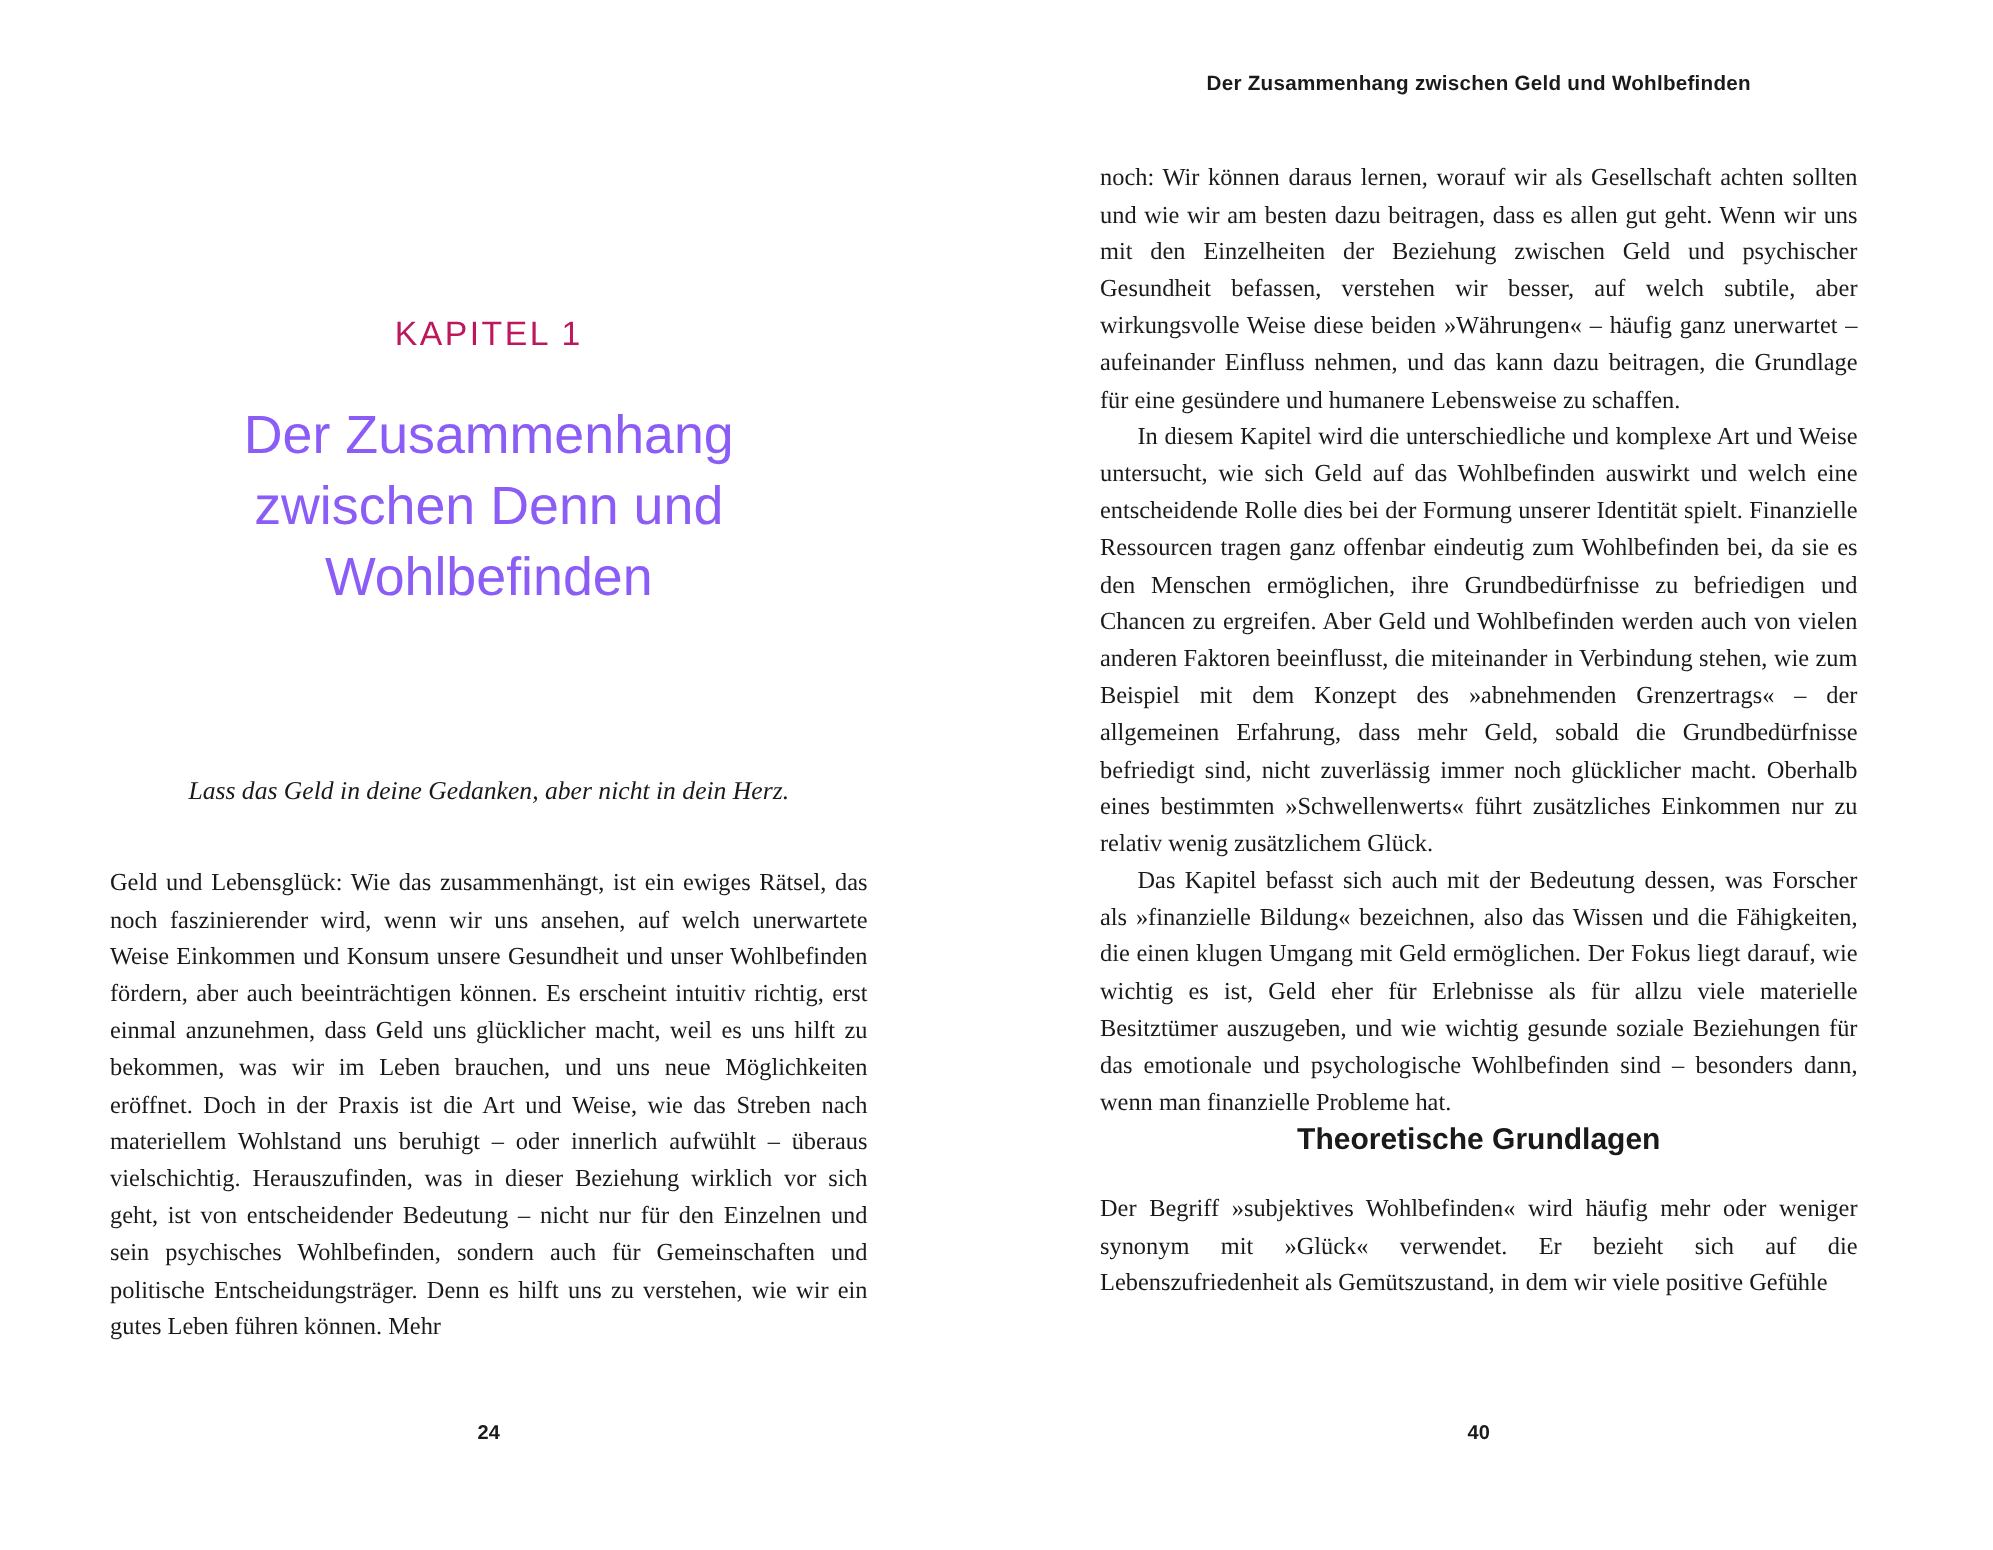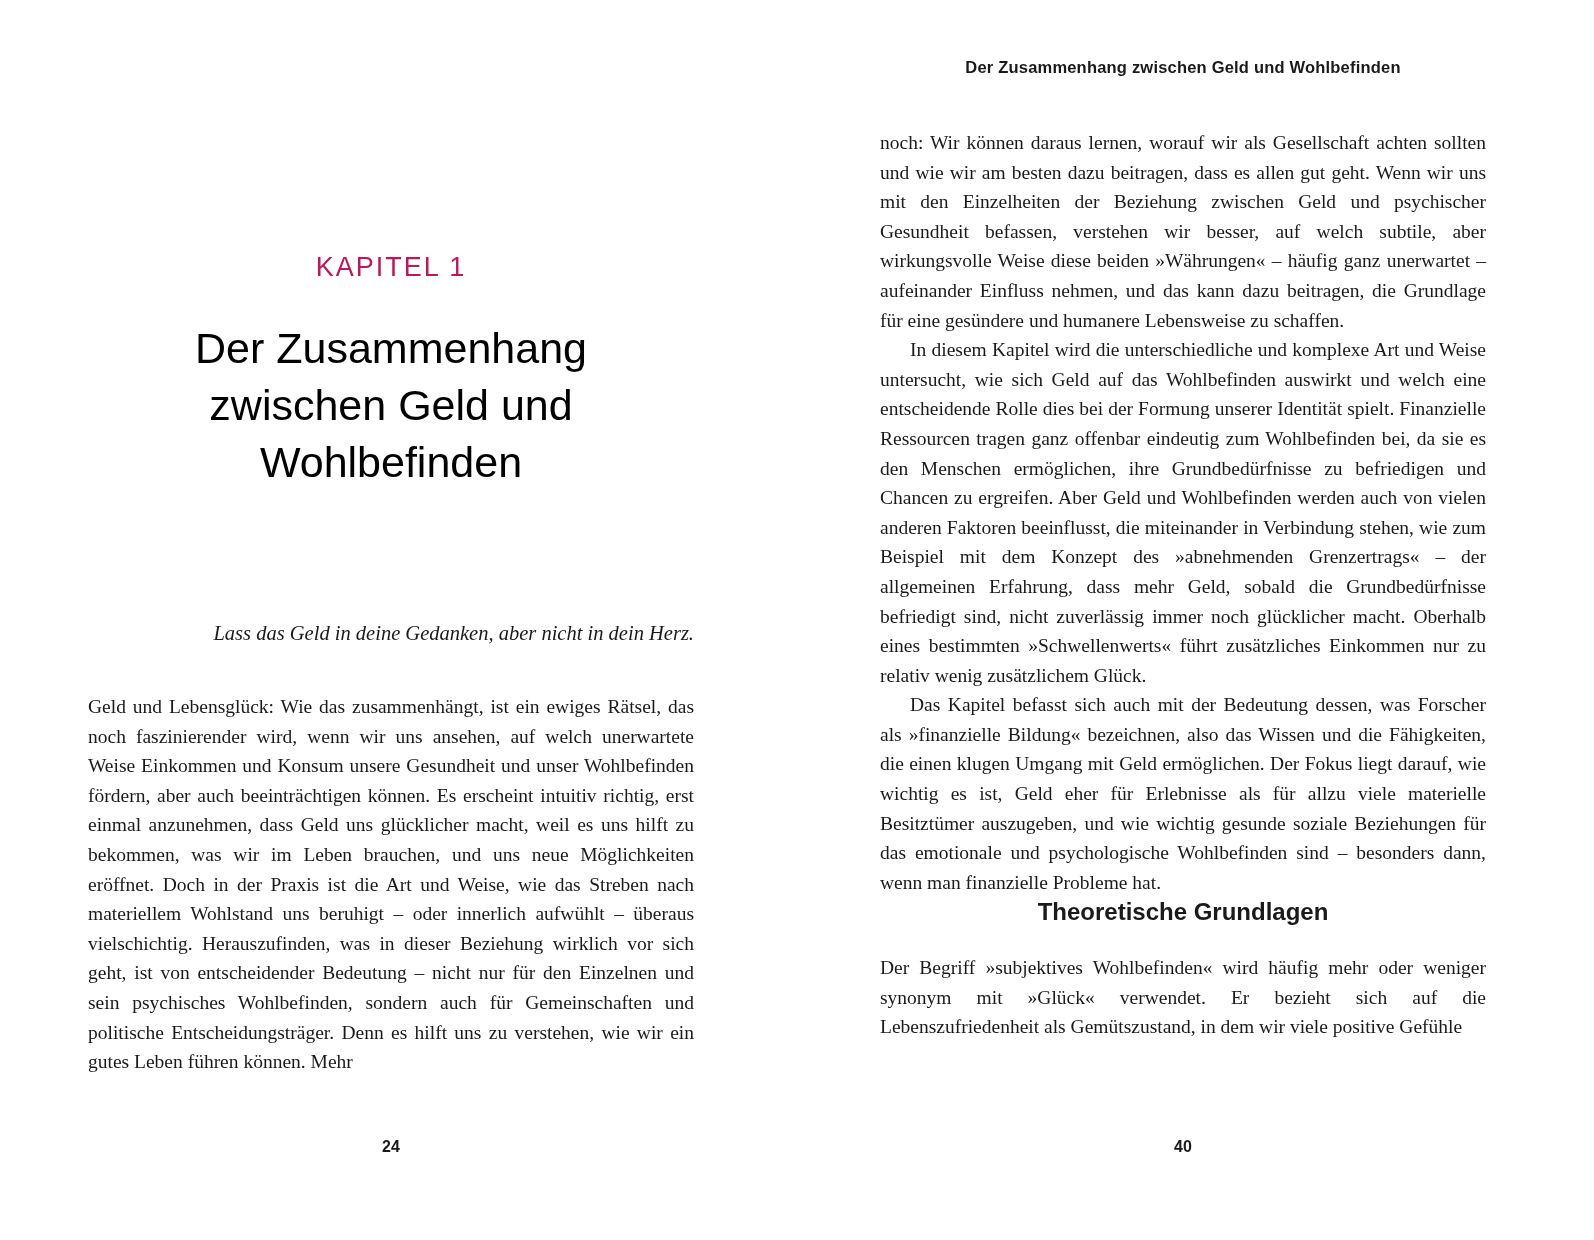"Der Zusammenhang" .chapter-title { color: #000000 -> #8b5cf6 }
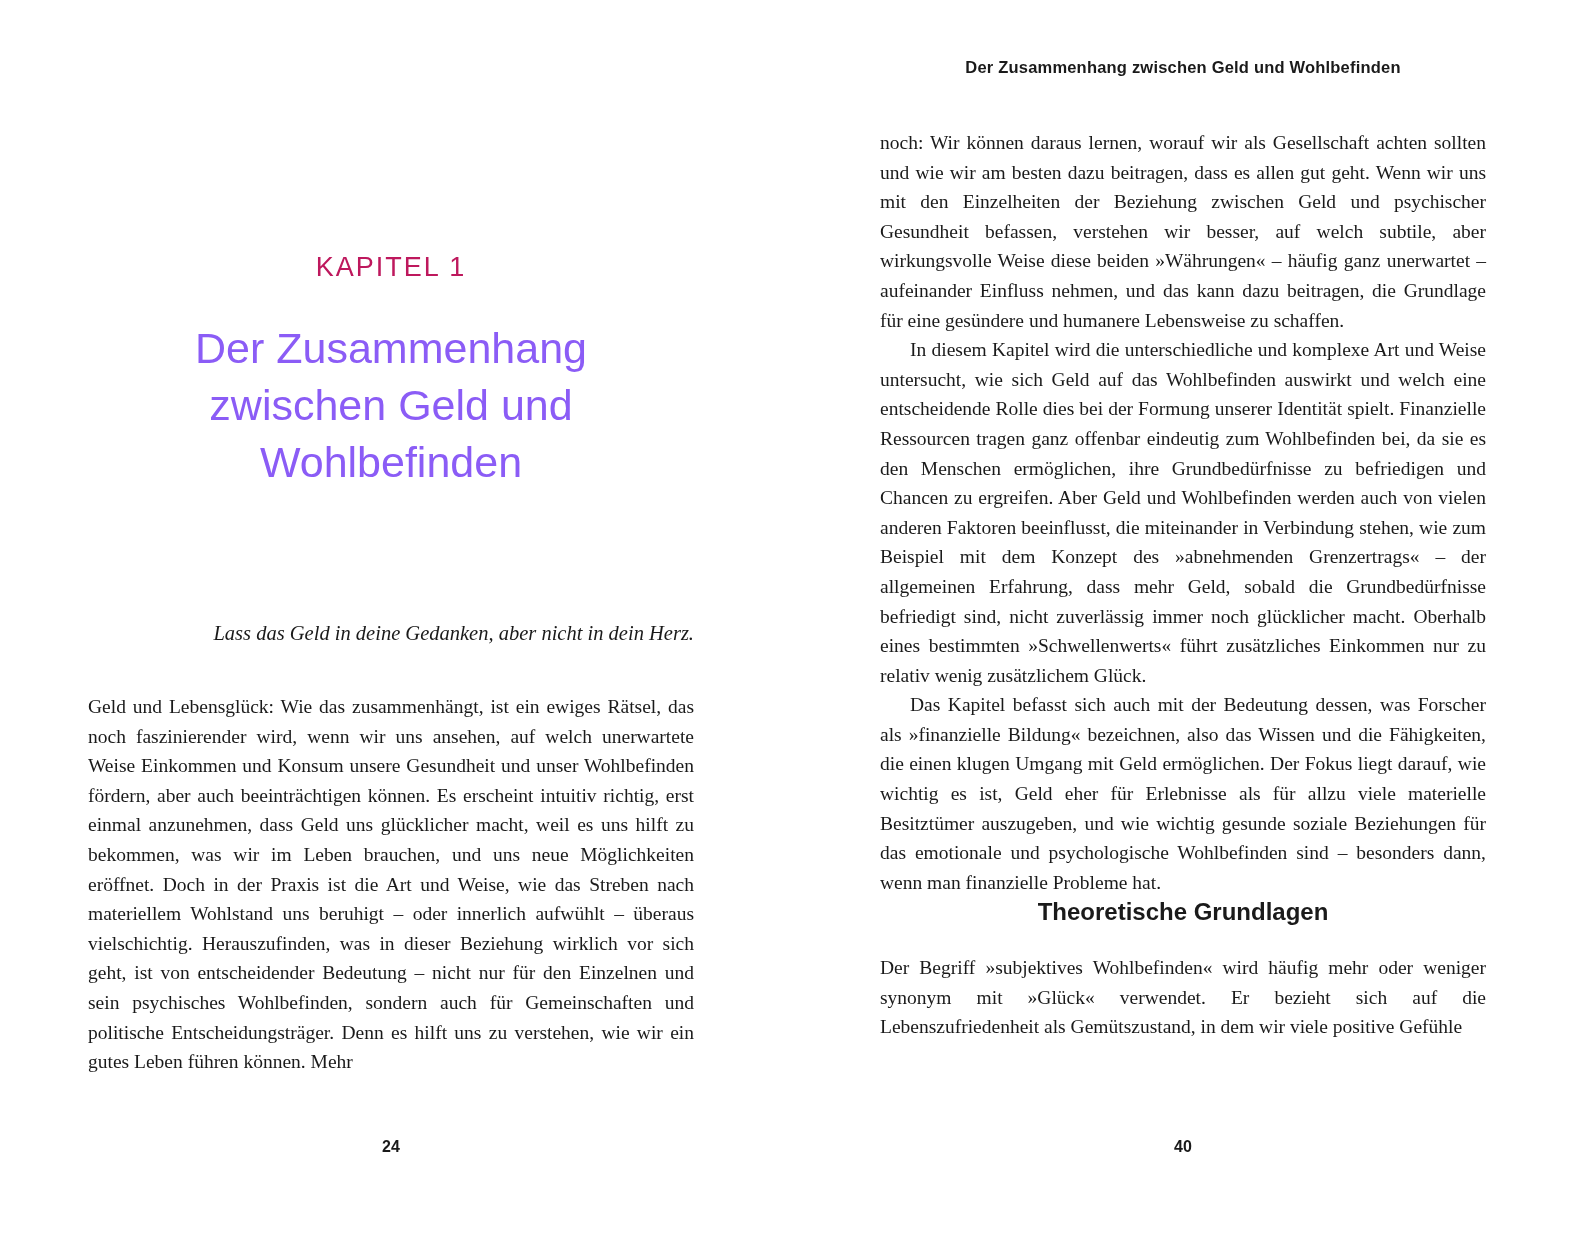"zwischen Geld und" div { text: Geld -> Denn }
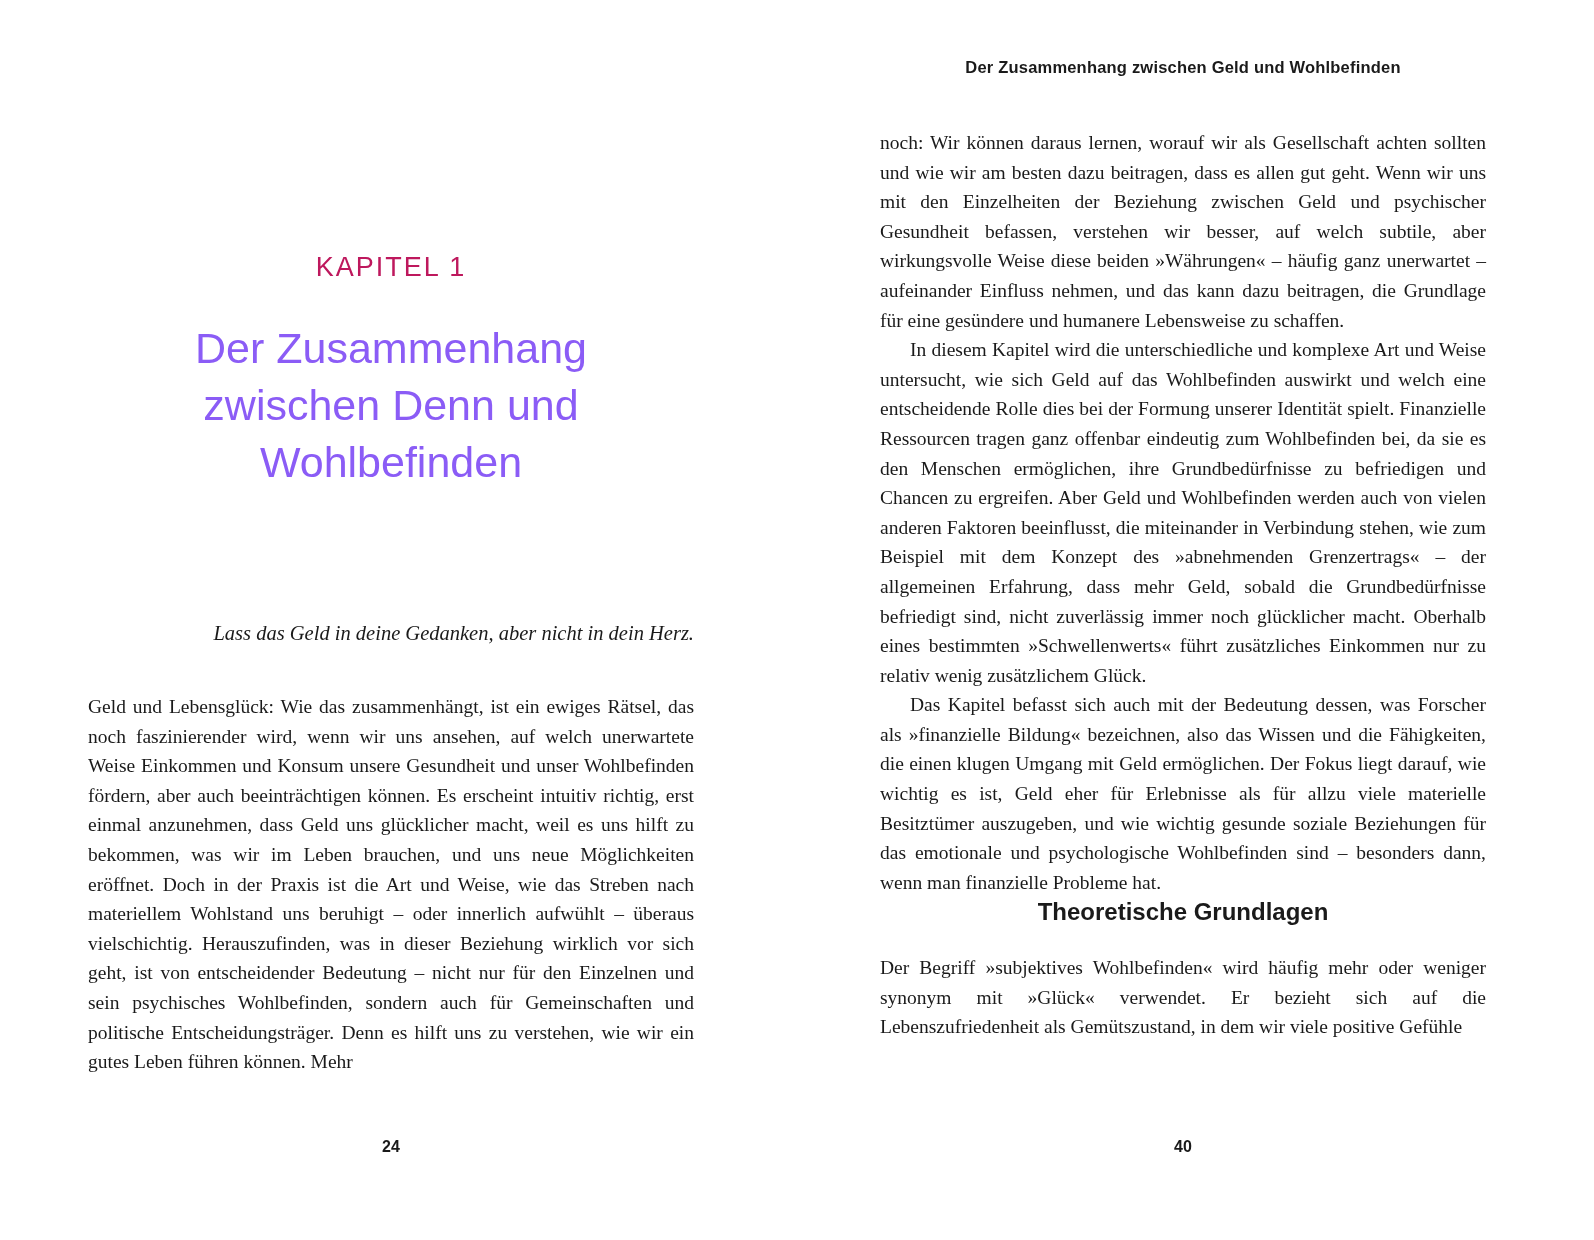"Lass das Geld in deine" .epigraph { text-align: right -> center }
